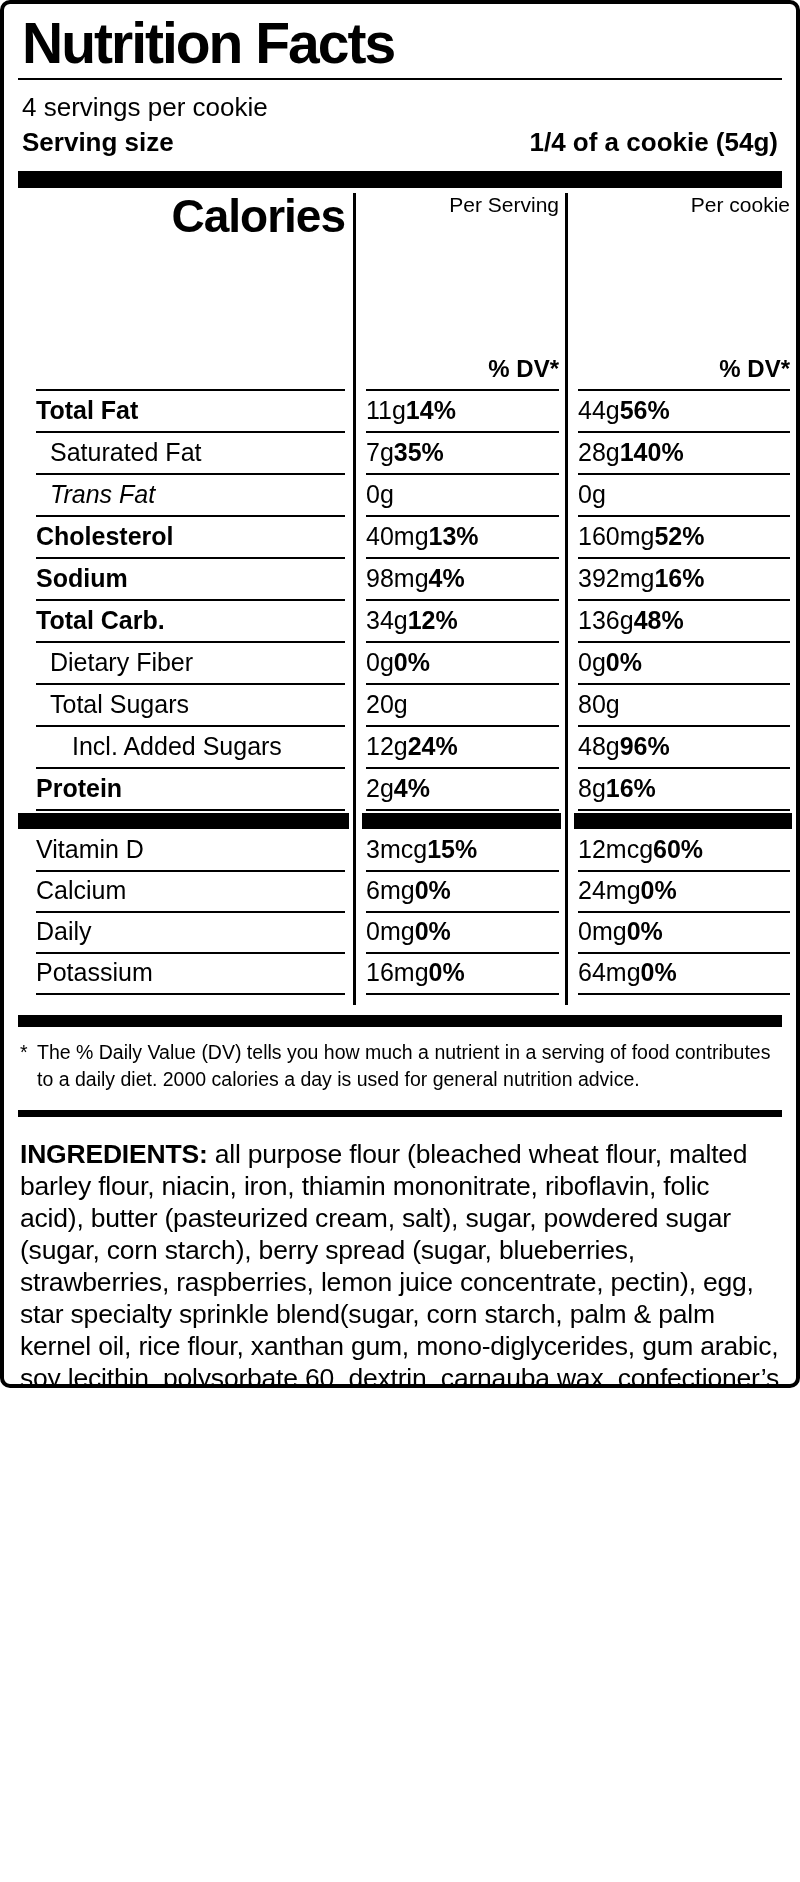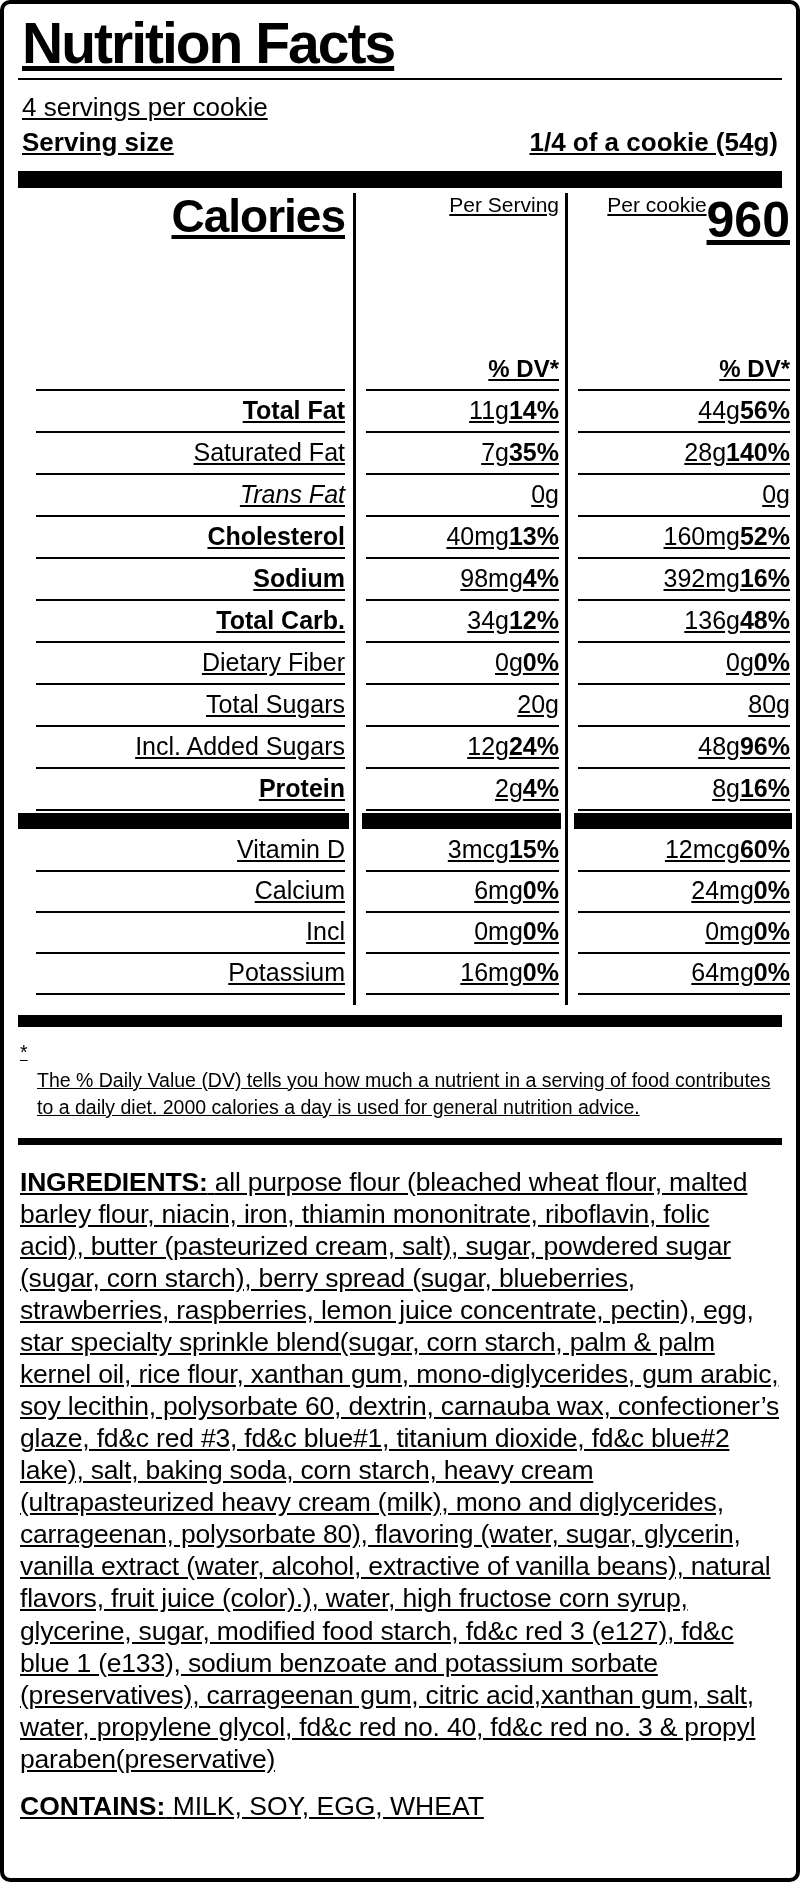"Nutrition Facts" .label { height: 1882px -> 1388px; text-decoration: underline -> none }
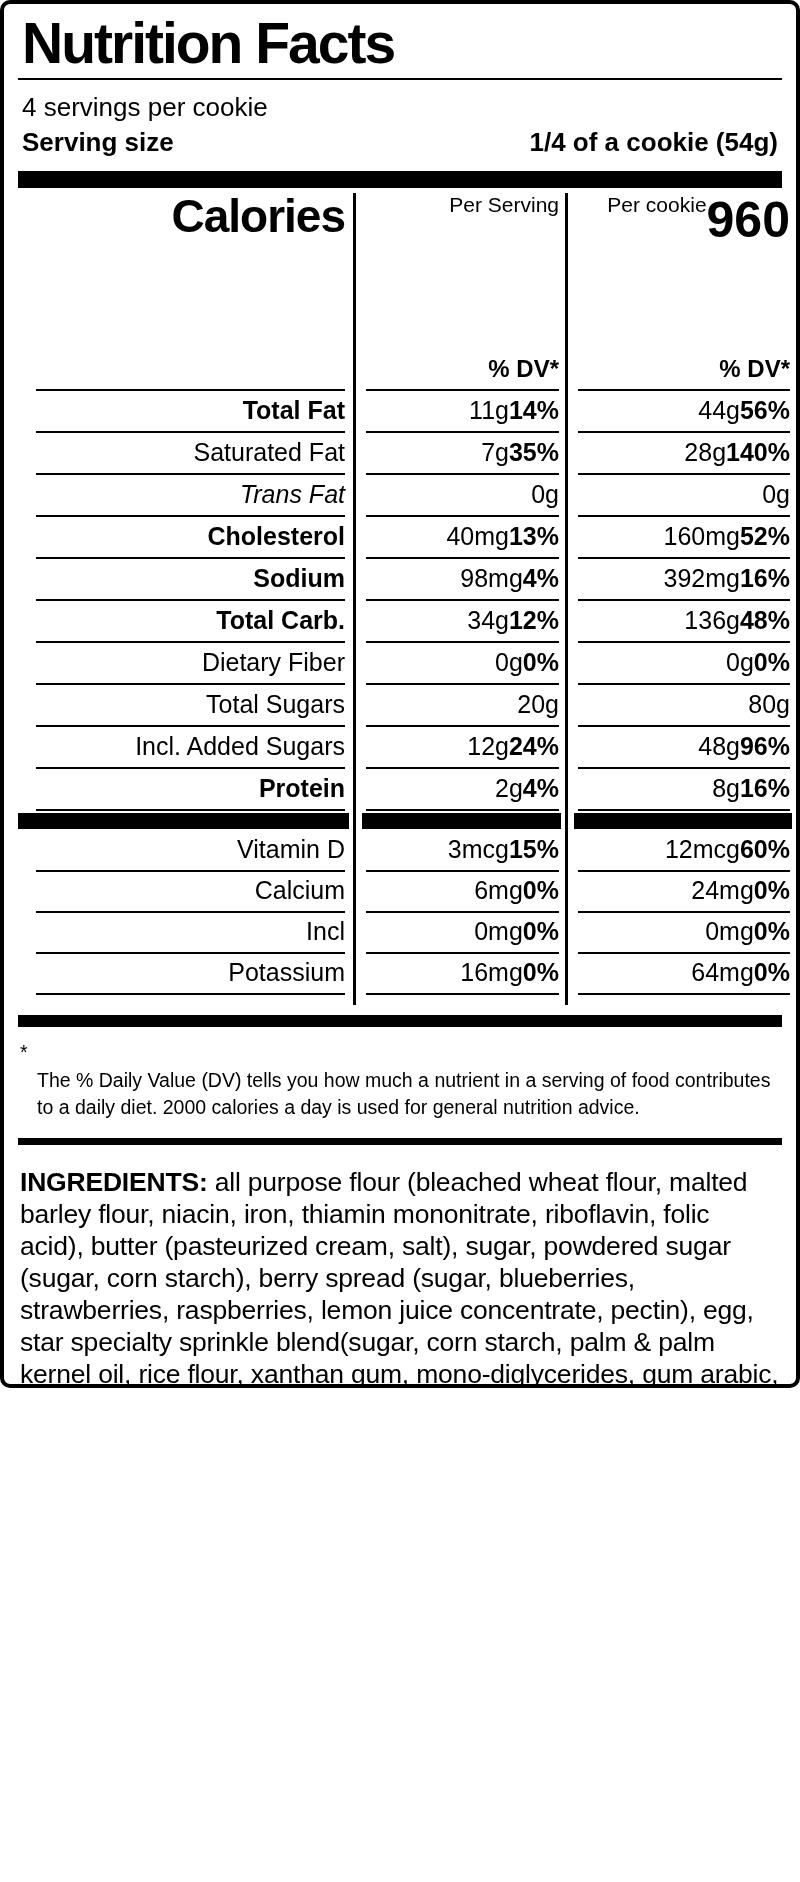"960" div.calnum { html: <div>960</div> -> none }
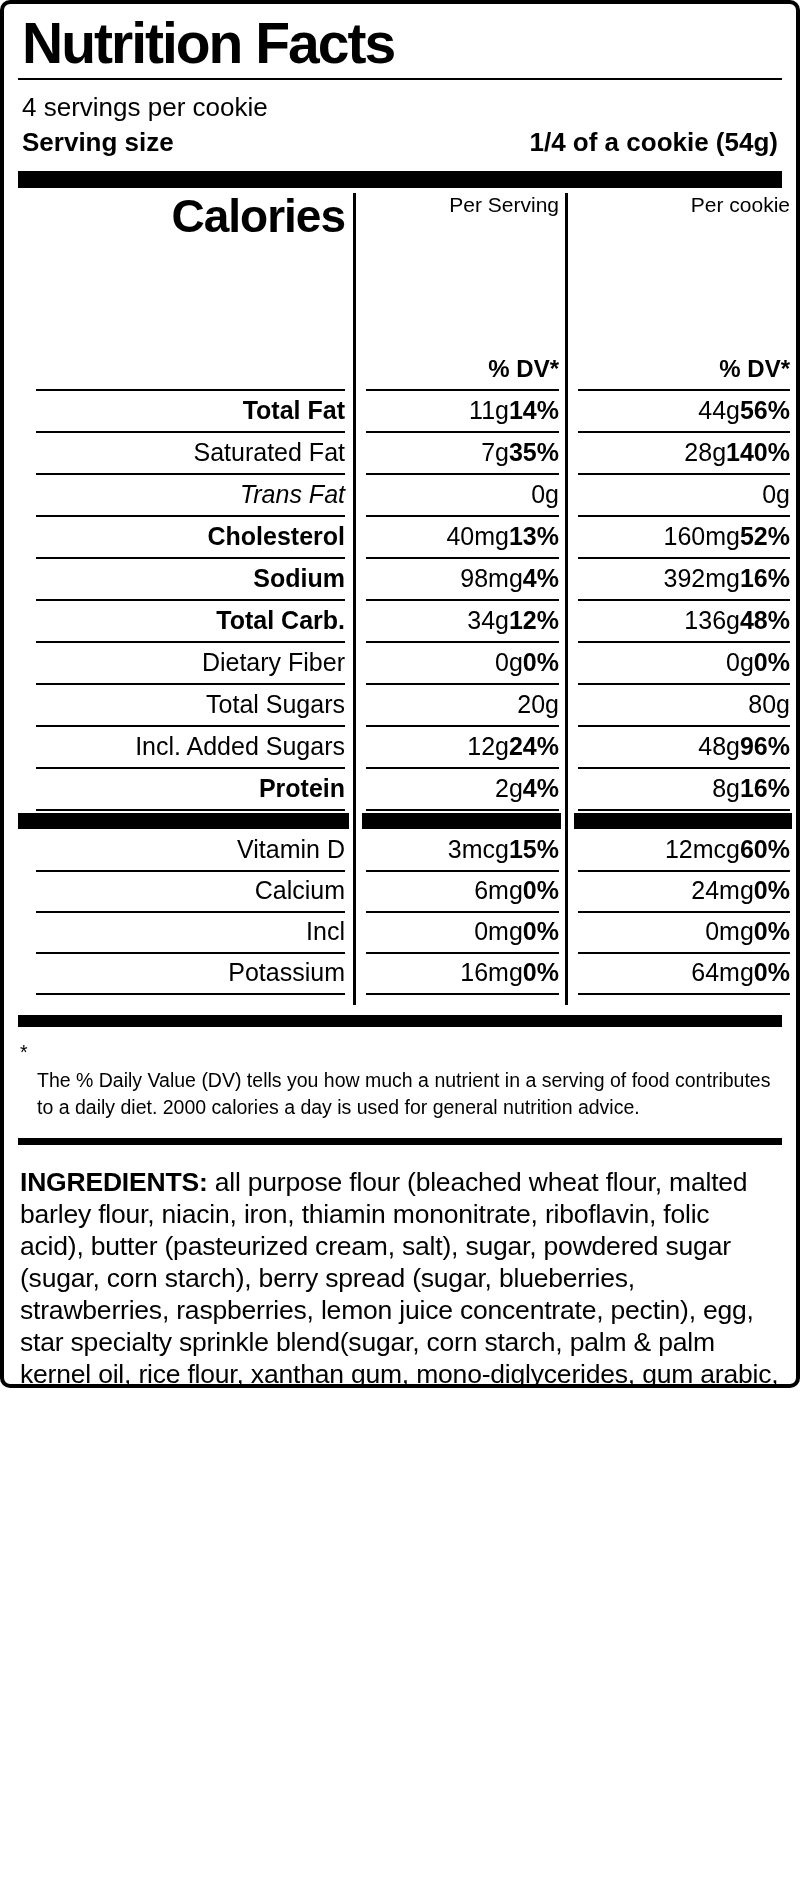"Total Fat" .in { justify-content: flex-end -> flex-start }
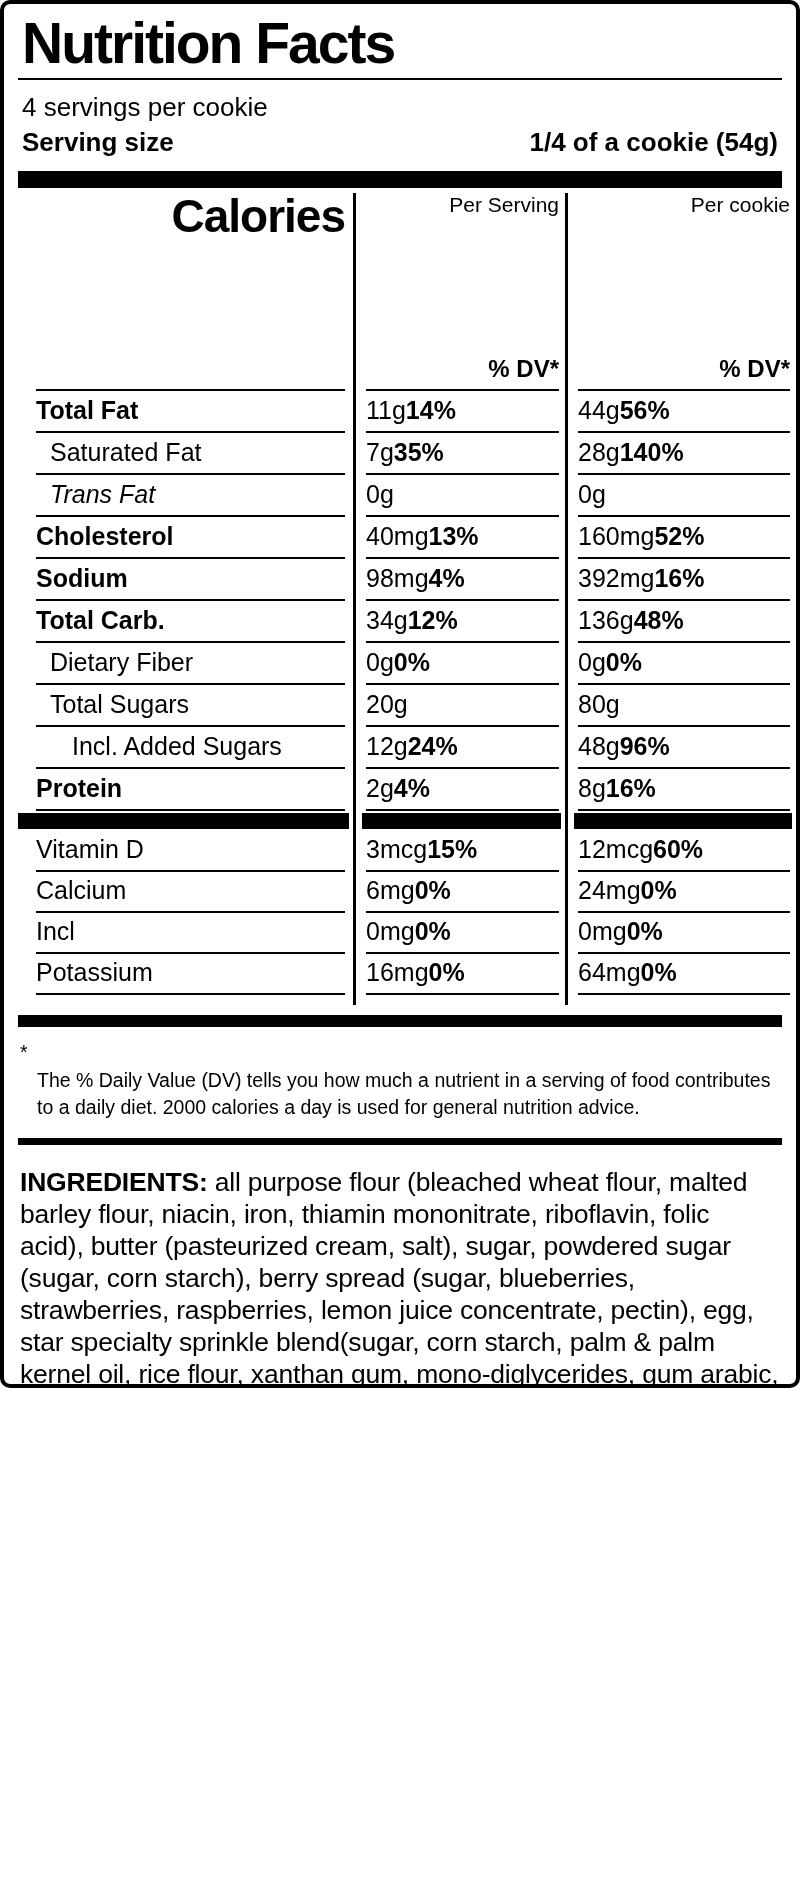"Incl" span.nname { text: Incl -> Daily }
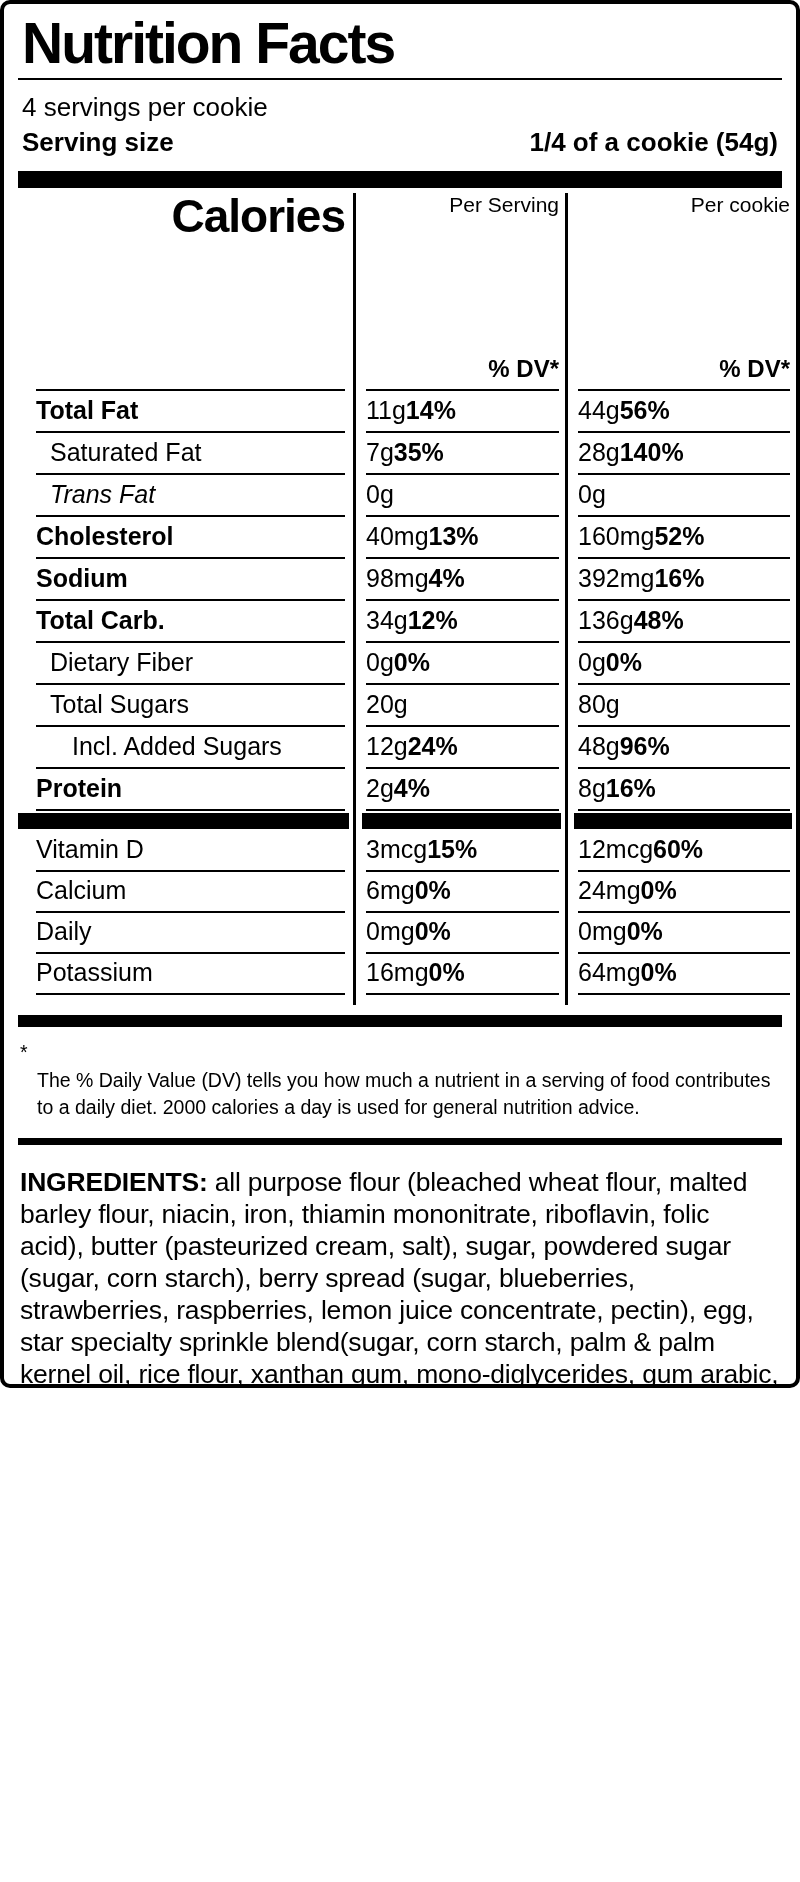"The % Daily Value (DV)" .fnote-text { margin-top: 28px -> none }
